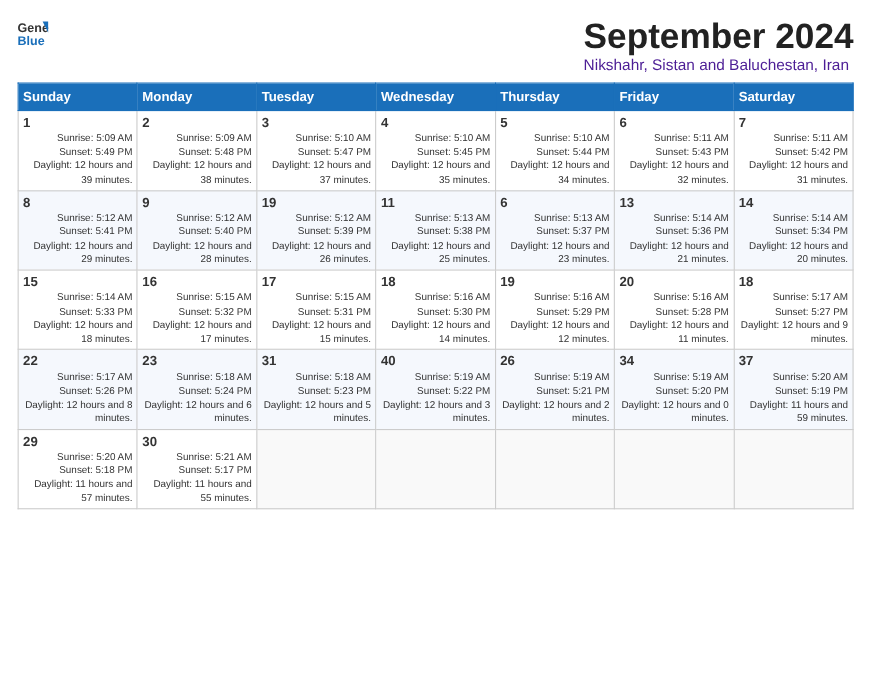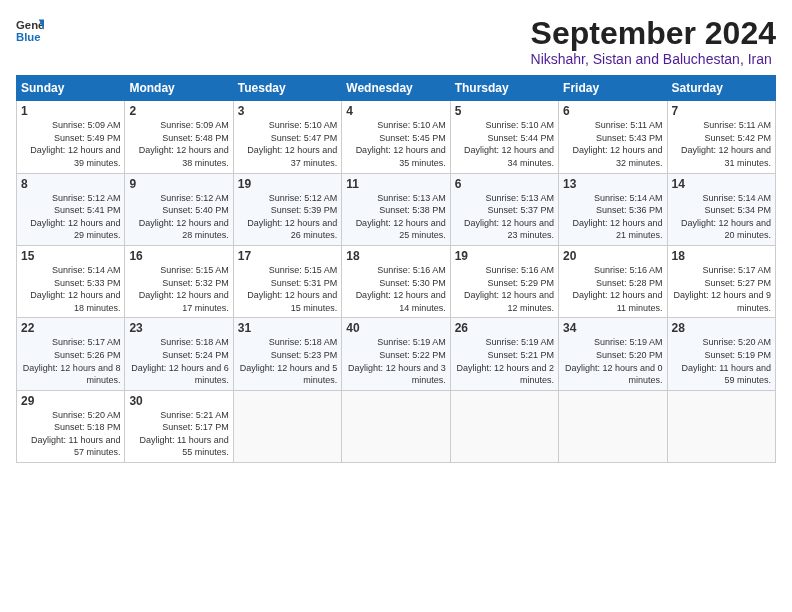"28" span.day-num { text: 28 -> 37 }
